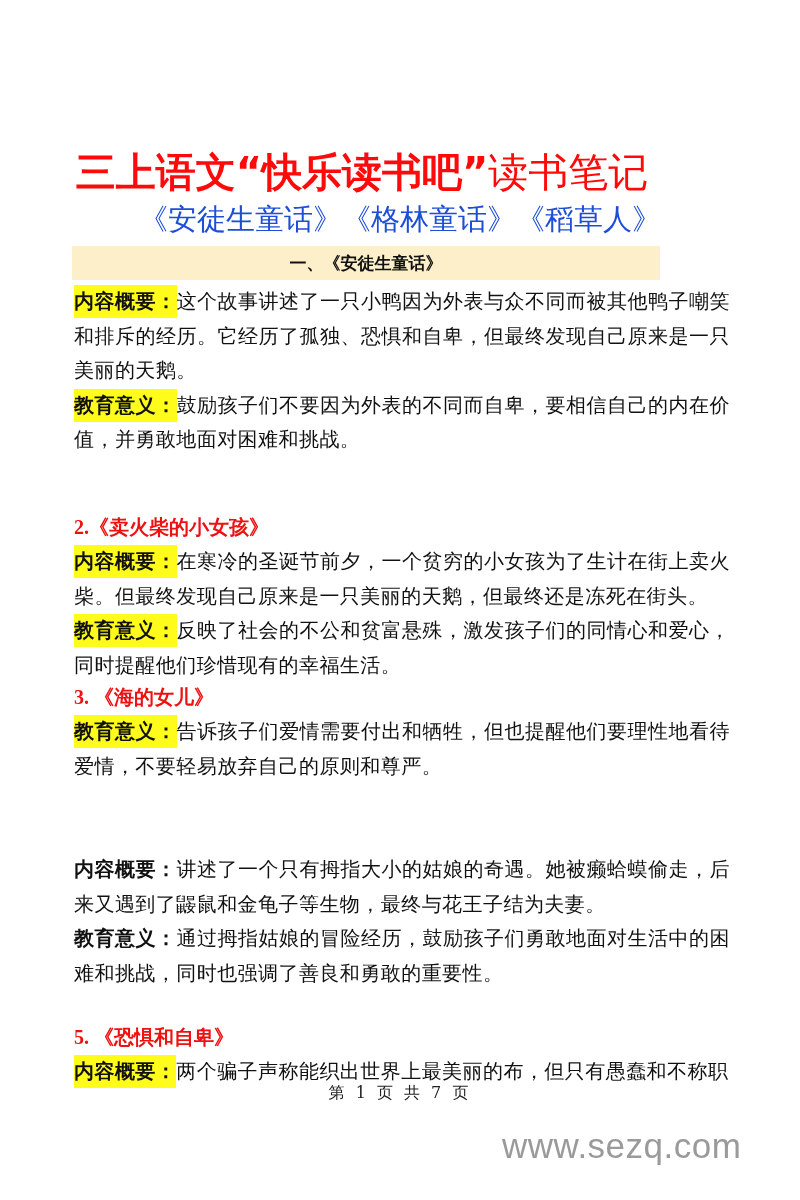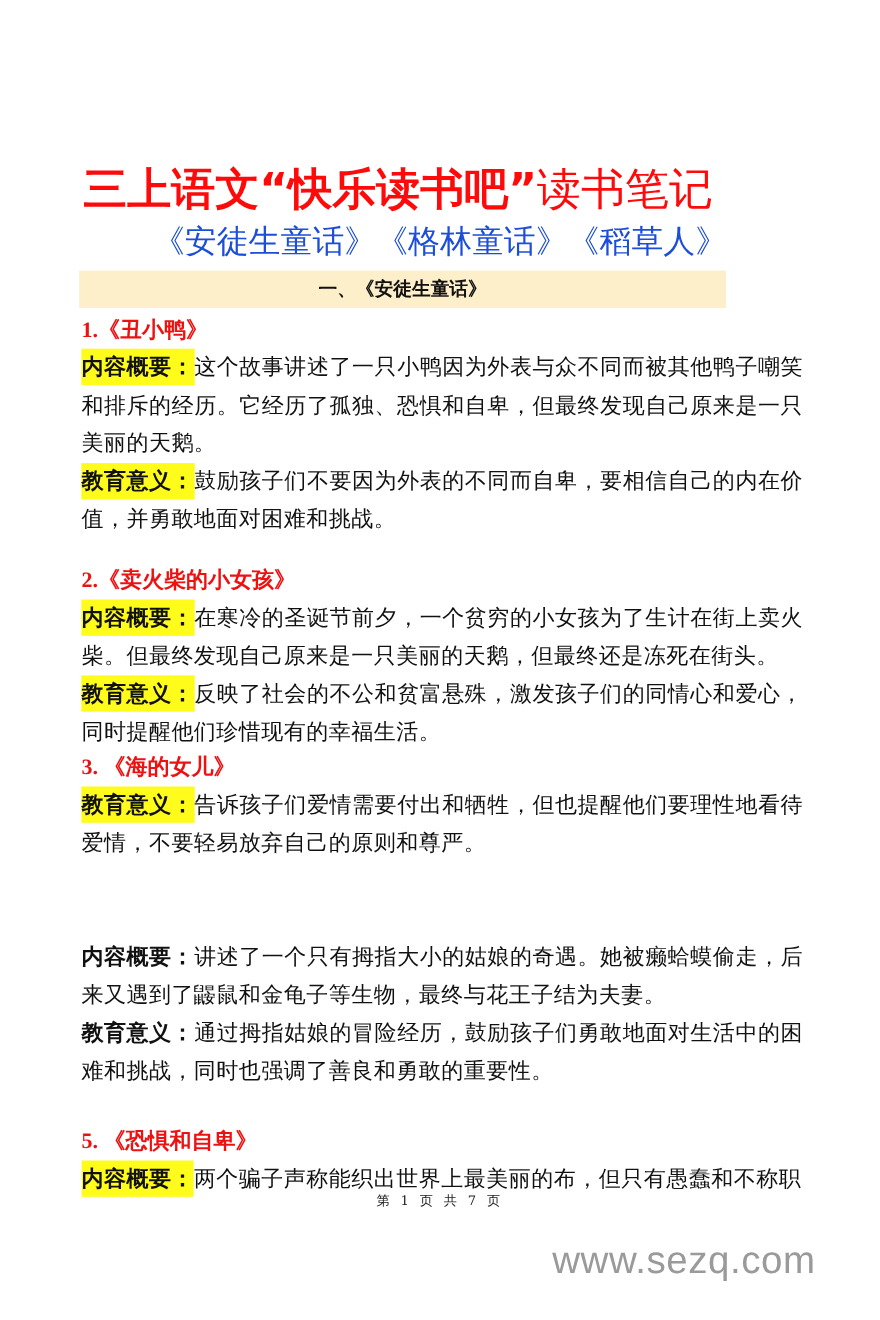"1.《丑小鸭》" div.story-title { html: <div><span>1.</span><span>《丑小鸭》</span></div> -> none }
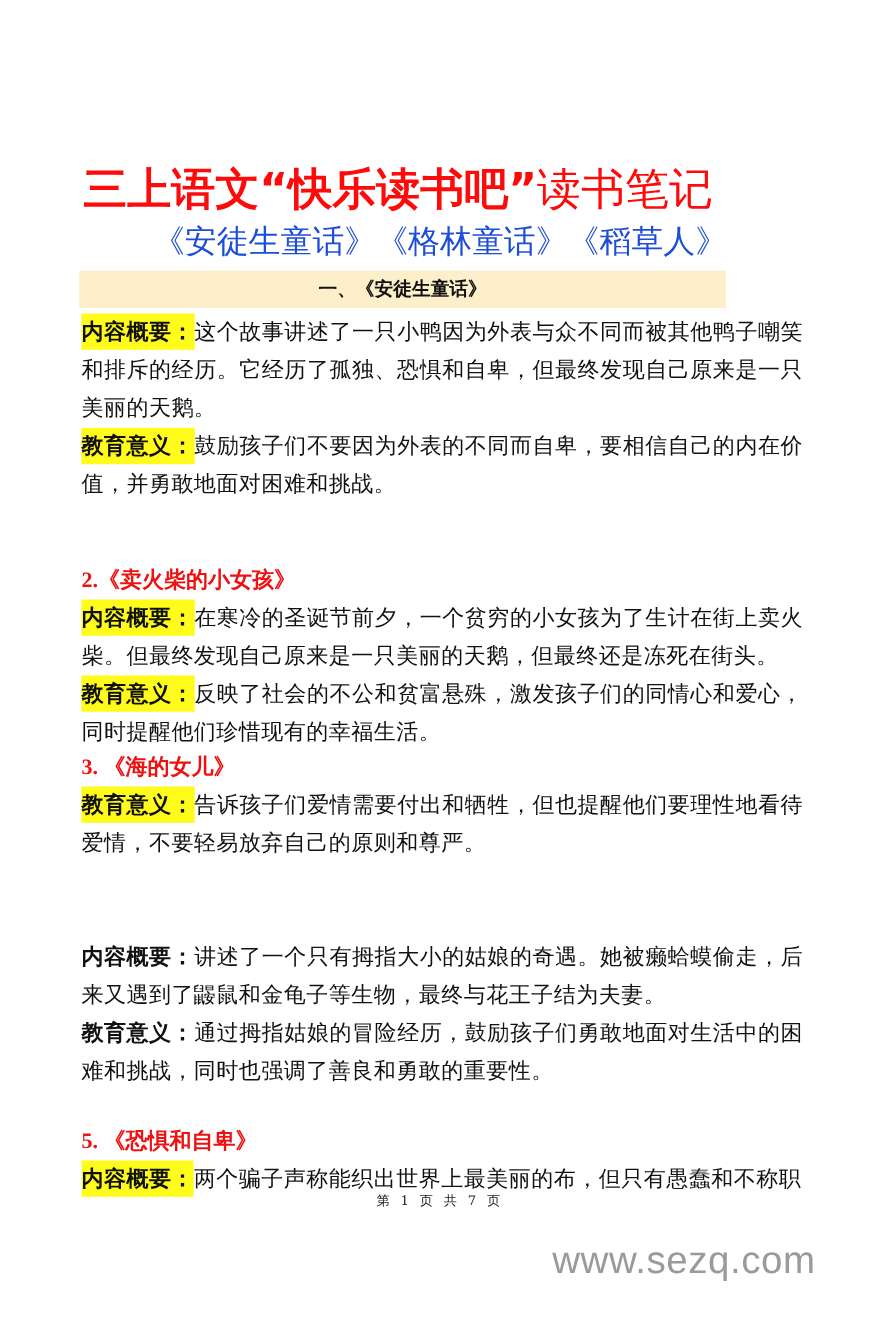"第 1 页 共 7" .page-num { font-size: 12px -> 16px }
